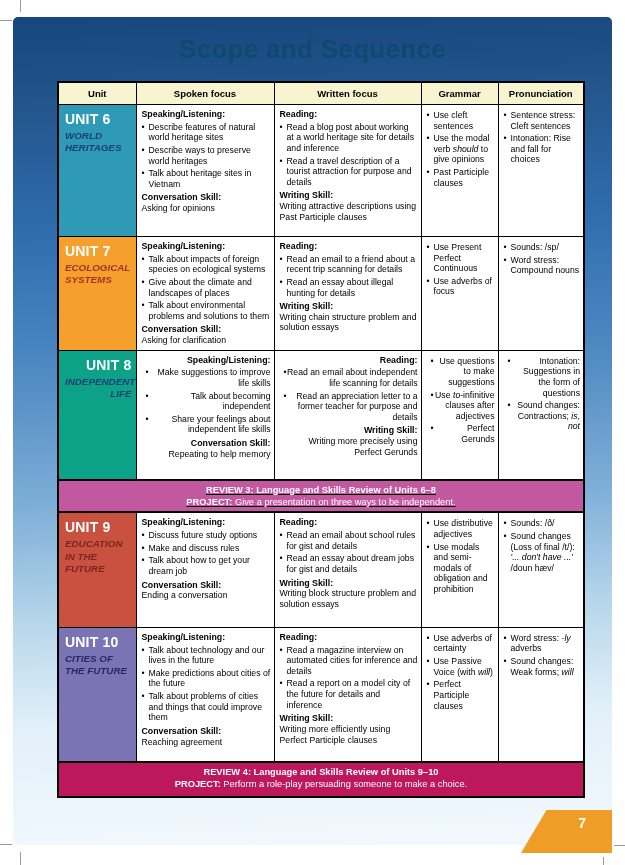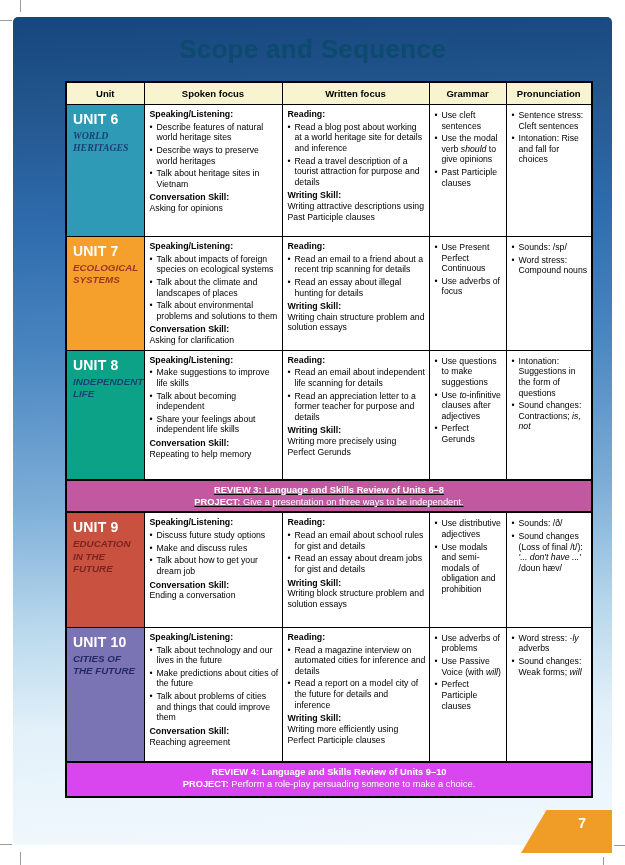"Unit" table.sas { left: 65px -> 57px }
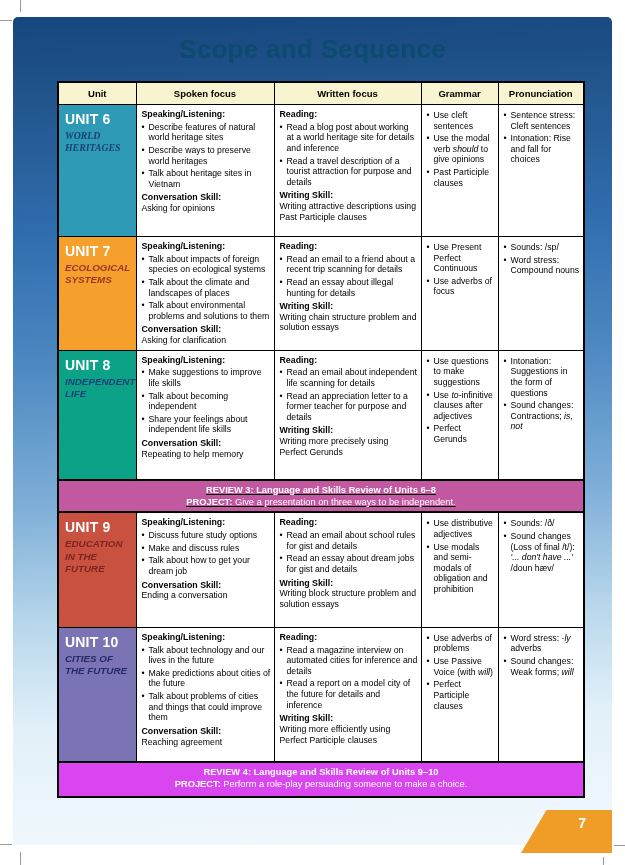"WORLD HERITAGES" div.unit-name { font-family: Liberation Serif, serif -> none }
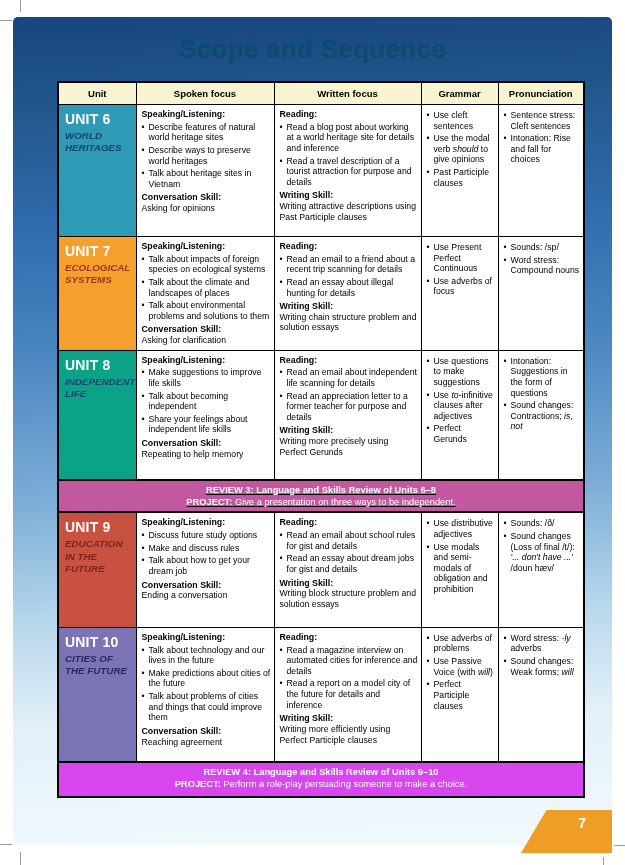"Talk about the climate and" span.txt { text: Talk -> Give }
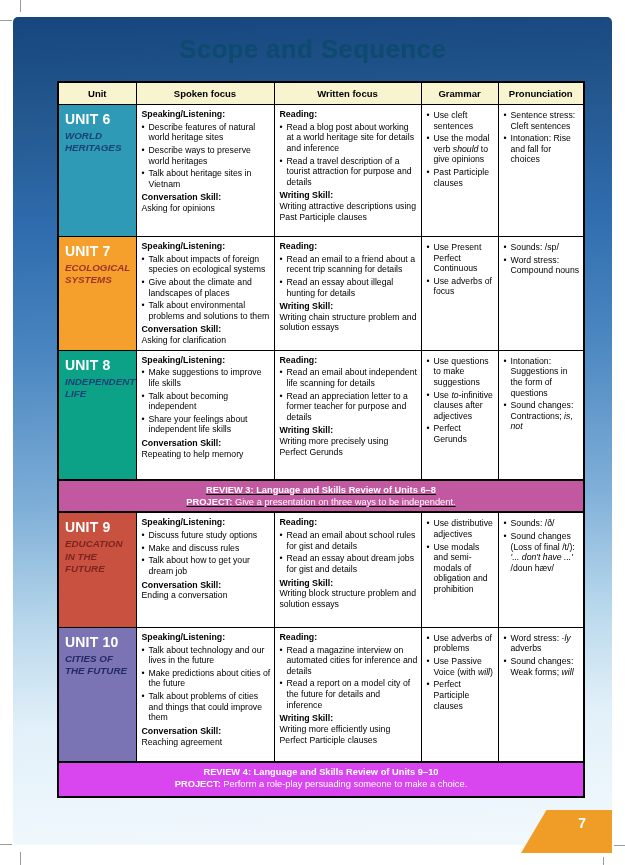"UNIT 8" tr { text-align: none -> right }
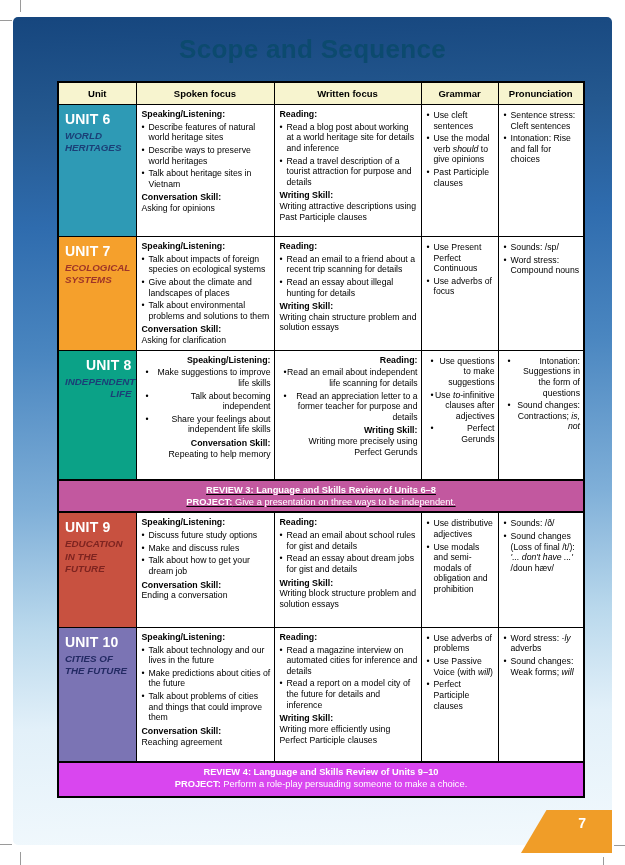"Use adverbs of problems" span.txt { text: problems -> certainty }
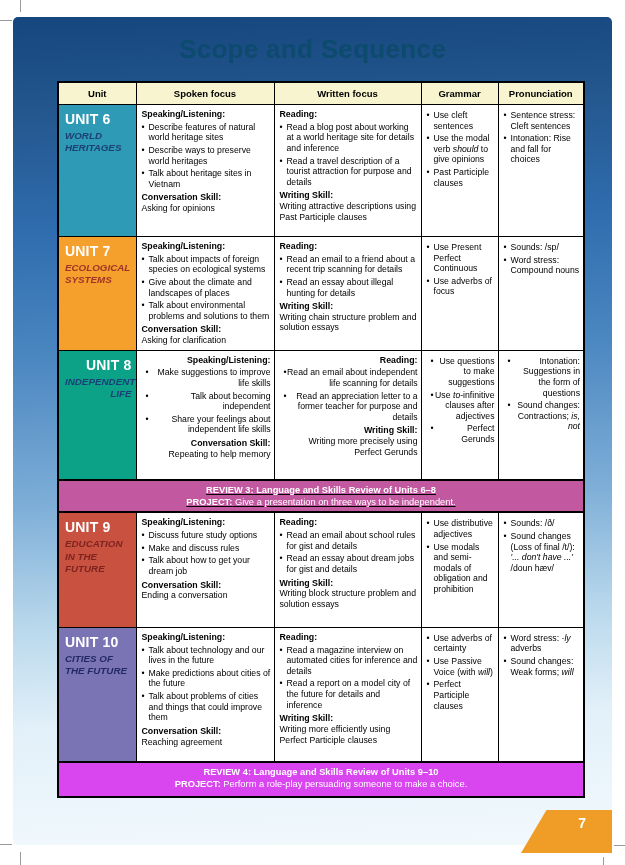"REVIEW 4: Language and Skills" td.review-cell { background: #d946ef -> #be185d }
